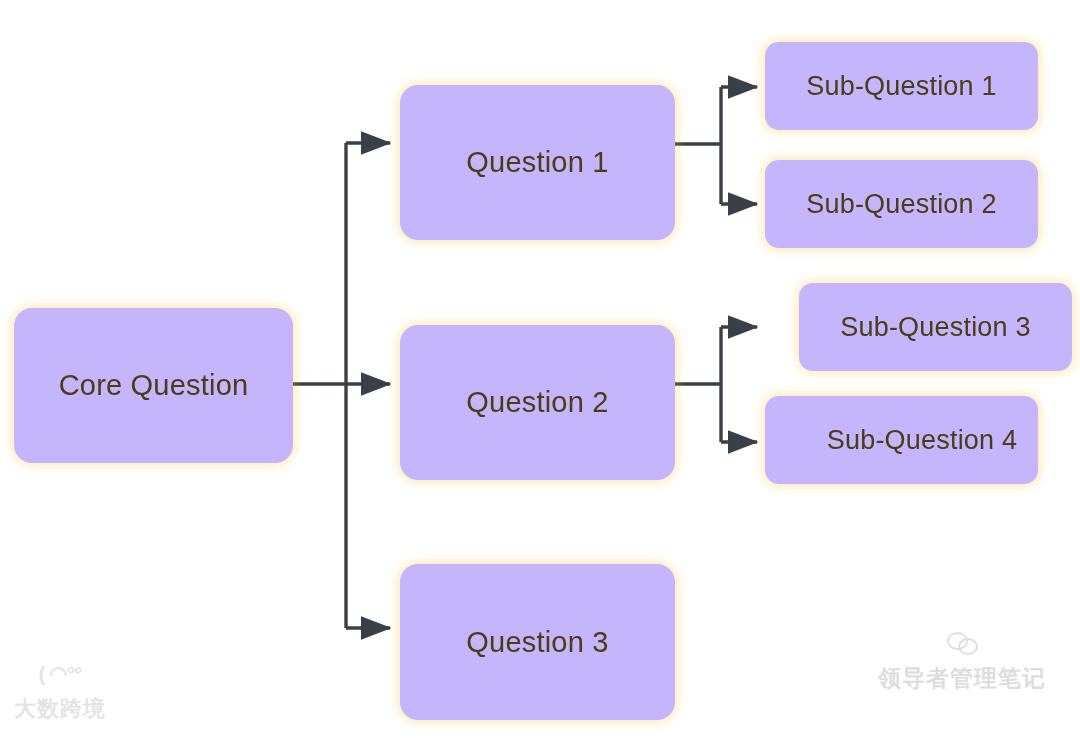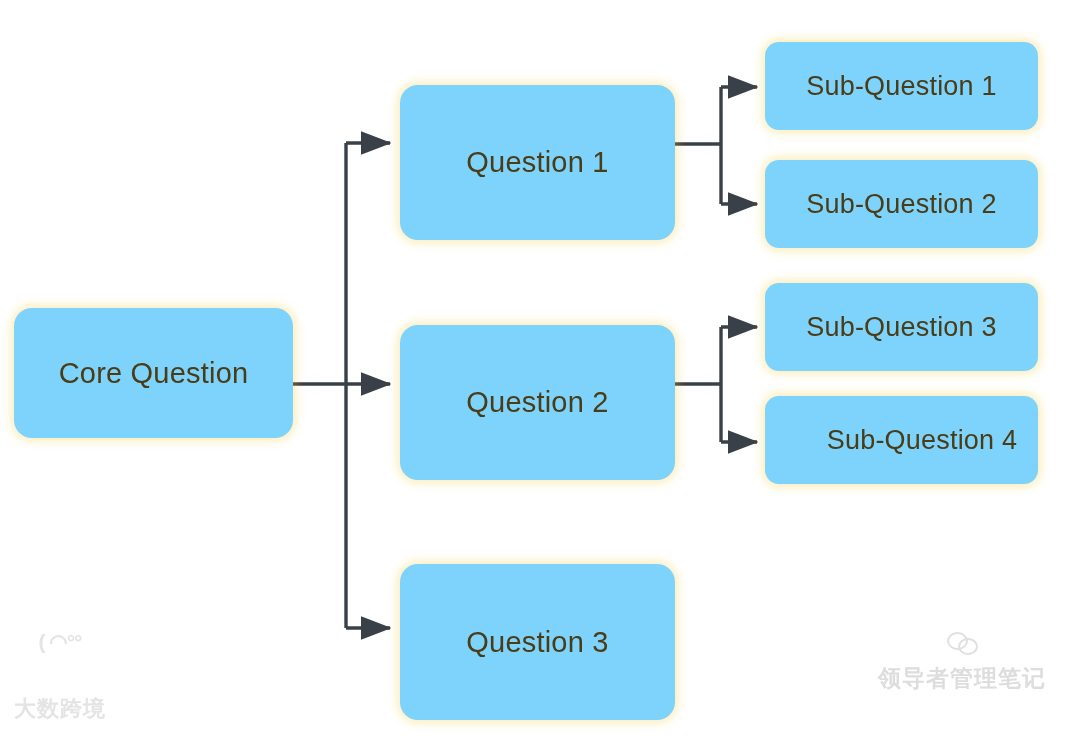"Sub-Question 1" .node { background: #7dd3fc -> #c4b5fd }
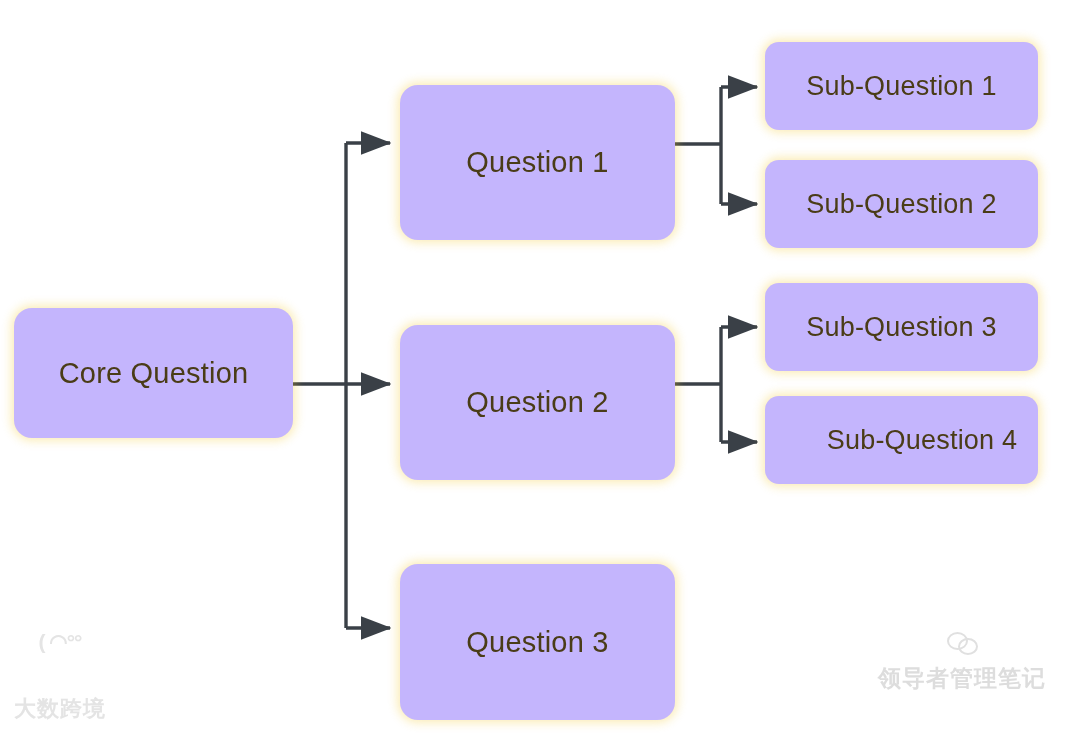"Sub-Question 3" .node.sq3 { margin-left: none -> 34px }
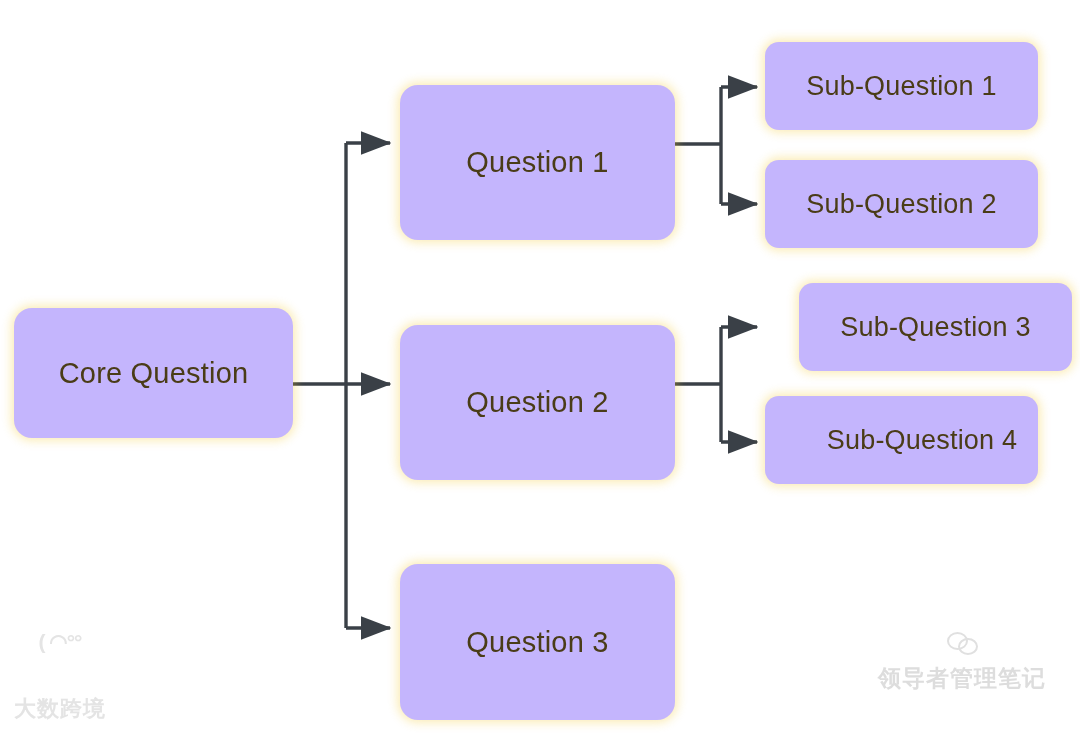"Core Question" .node.level-core { height: 130px -> 155px }
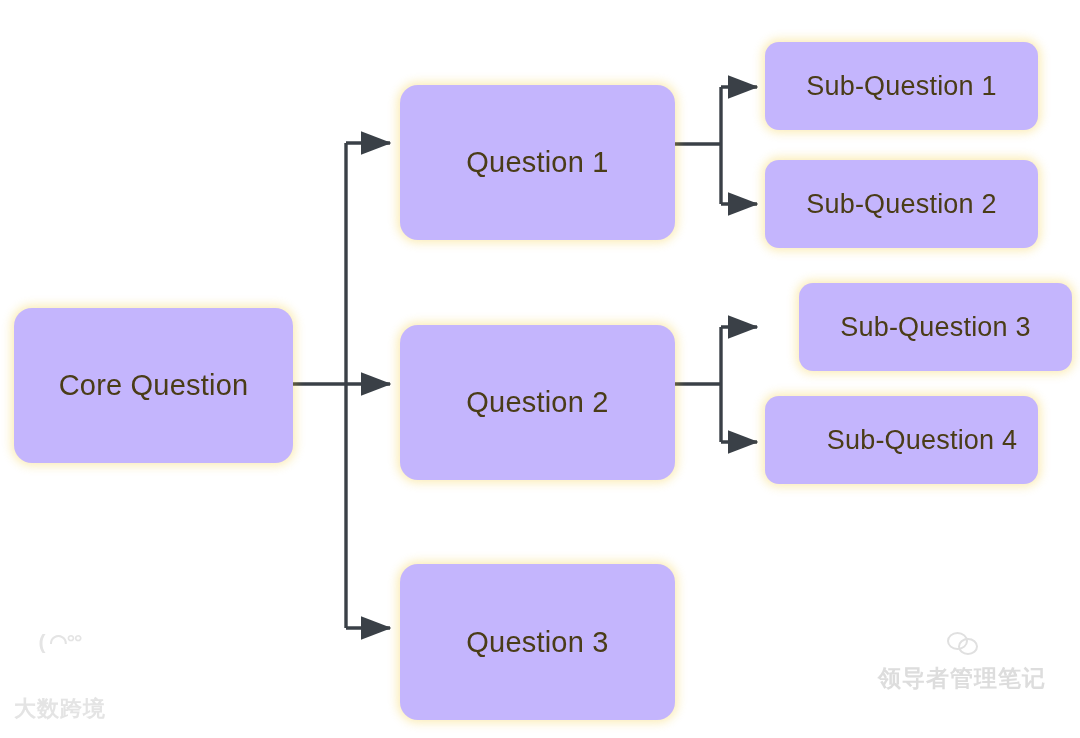"大数跨境" #watermark-left .wm-text { margin-top: 32px -> none }
